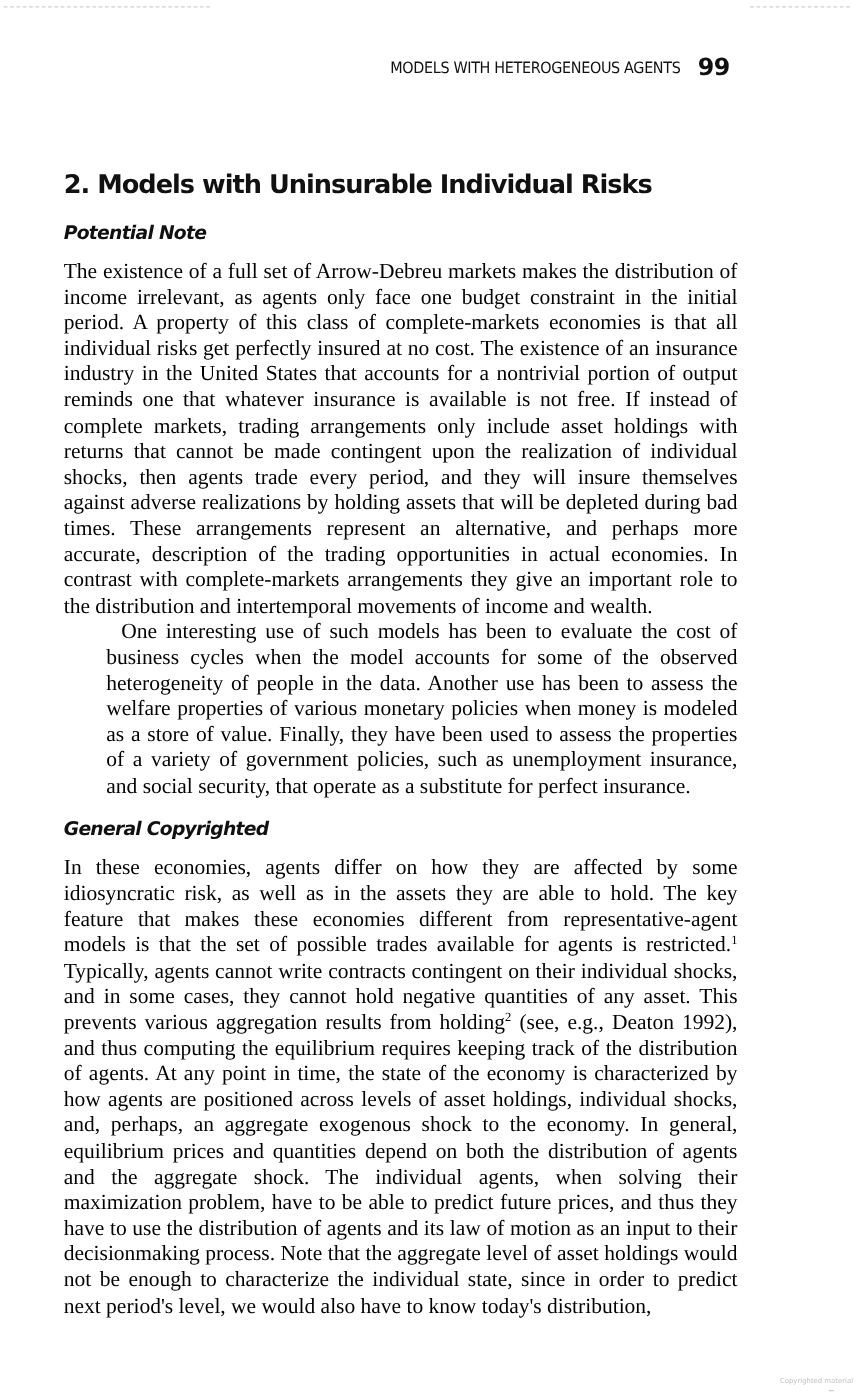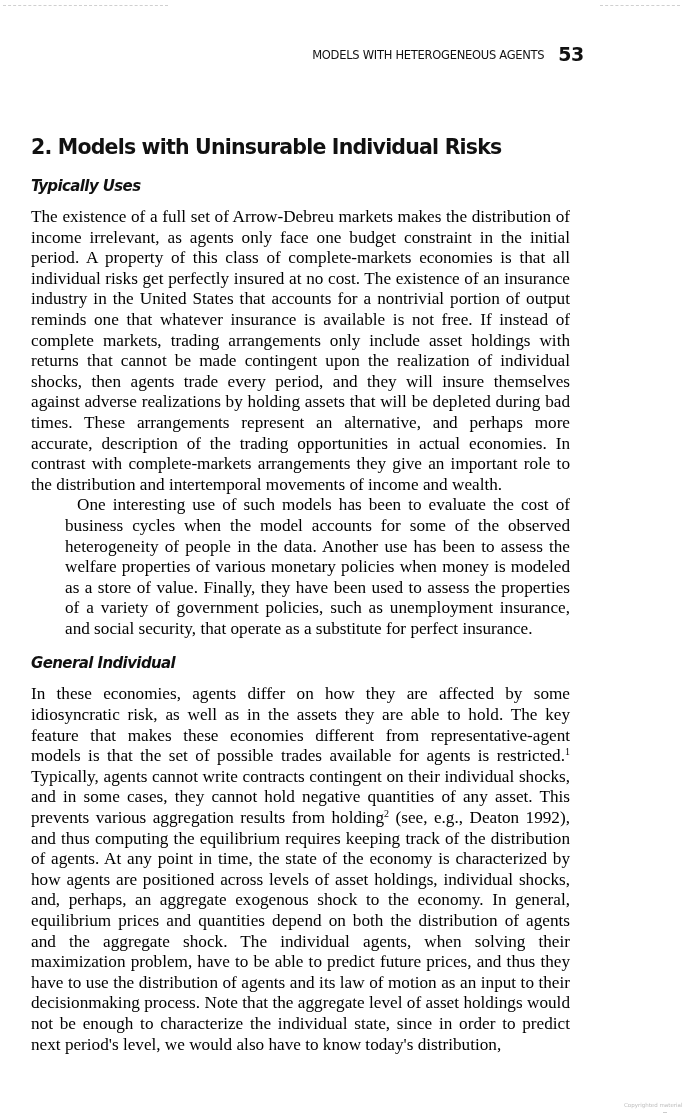"53" span.pno { text: 53 -> 99 }
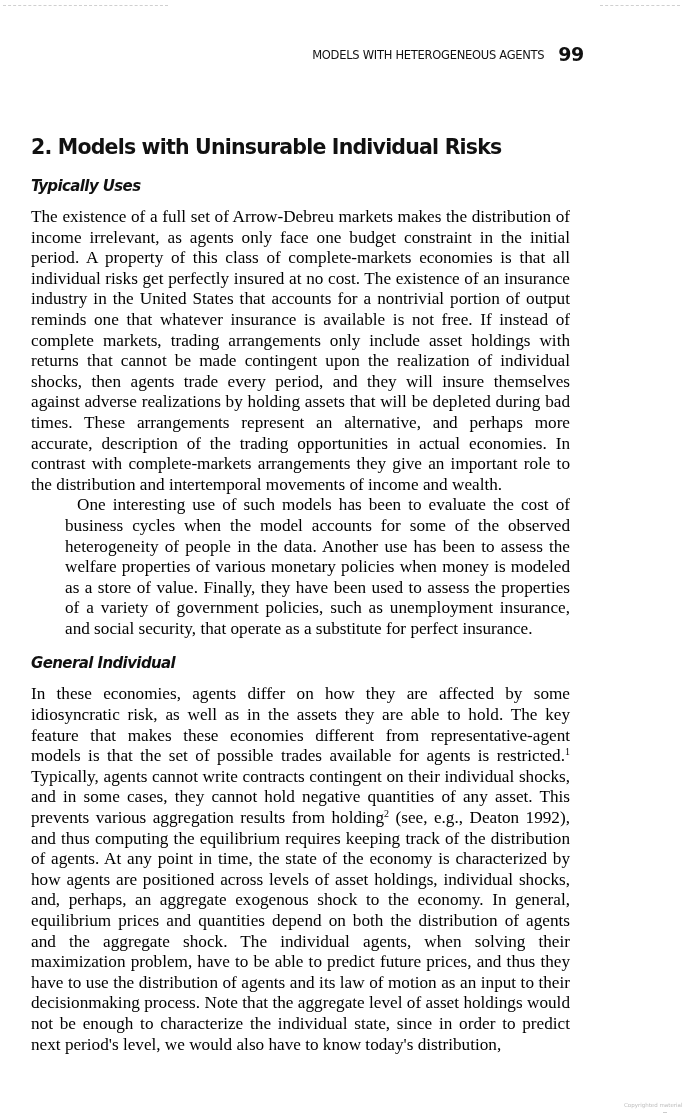"2. Models with Uninsurable Individual" .page { left: 31px -> 51px }
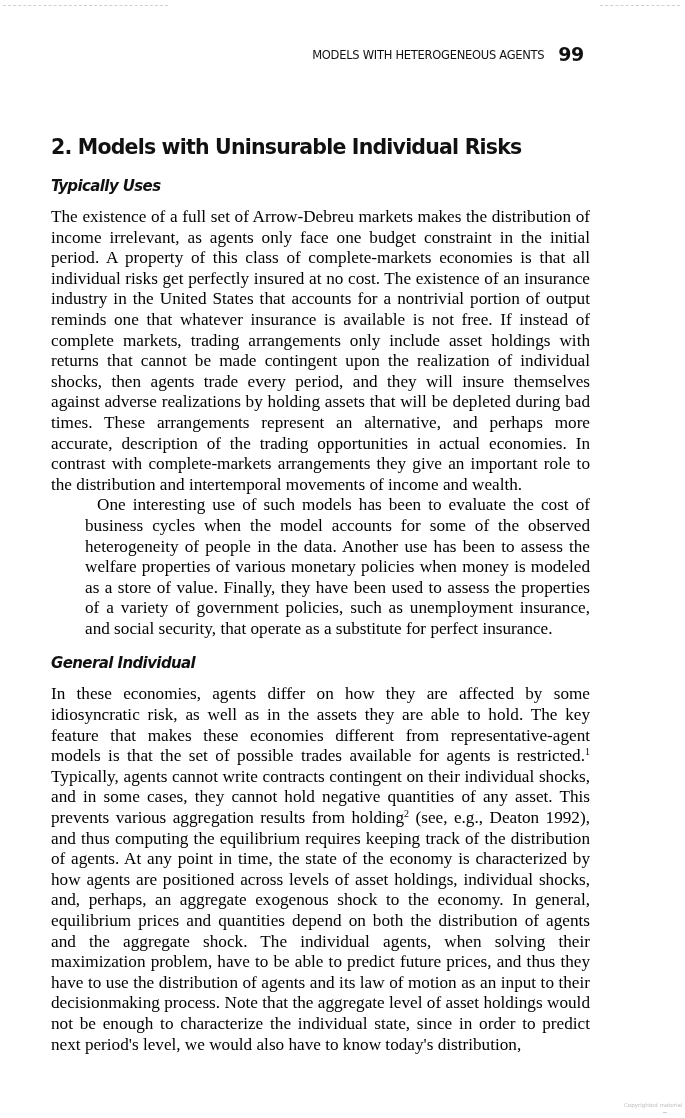"Typically Uses" h2.sub { text: Typically Uses -> Potential Note }
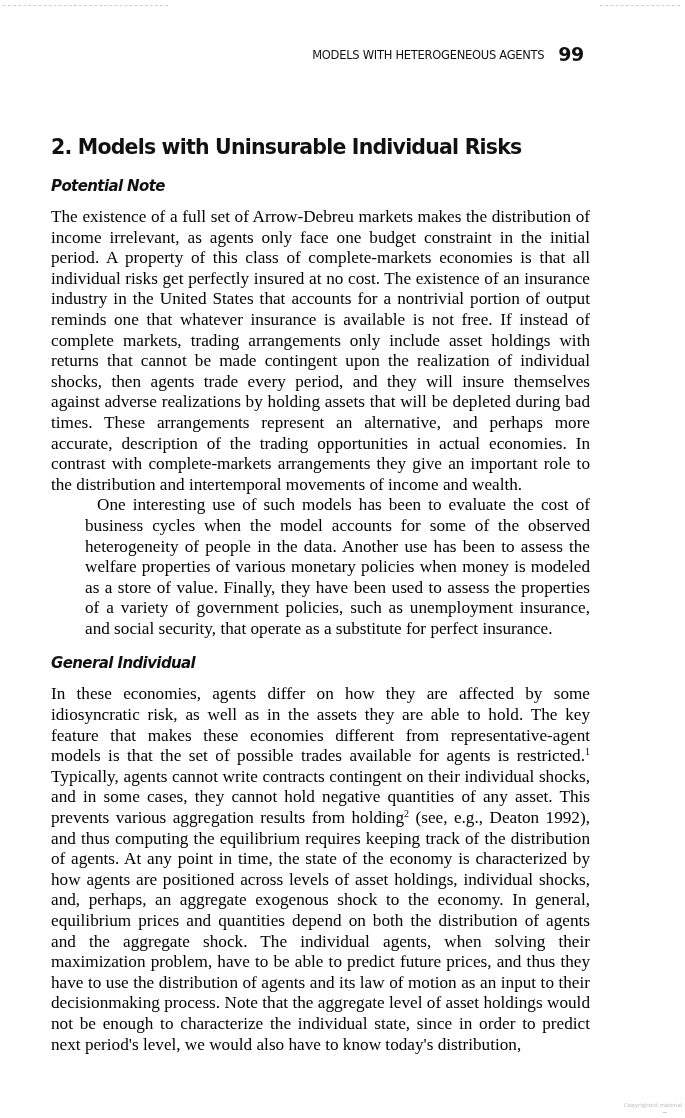"General Individual" h2.sub { text: Individual -> Copyrighted }
